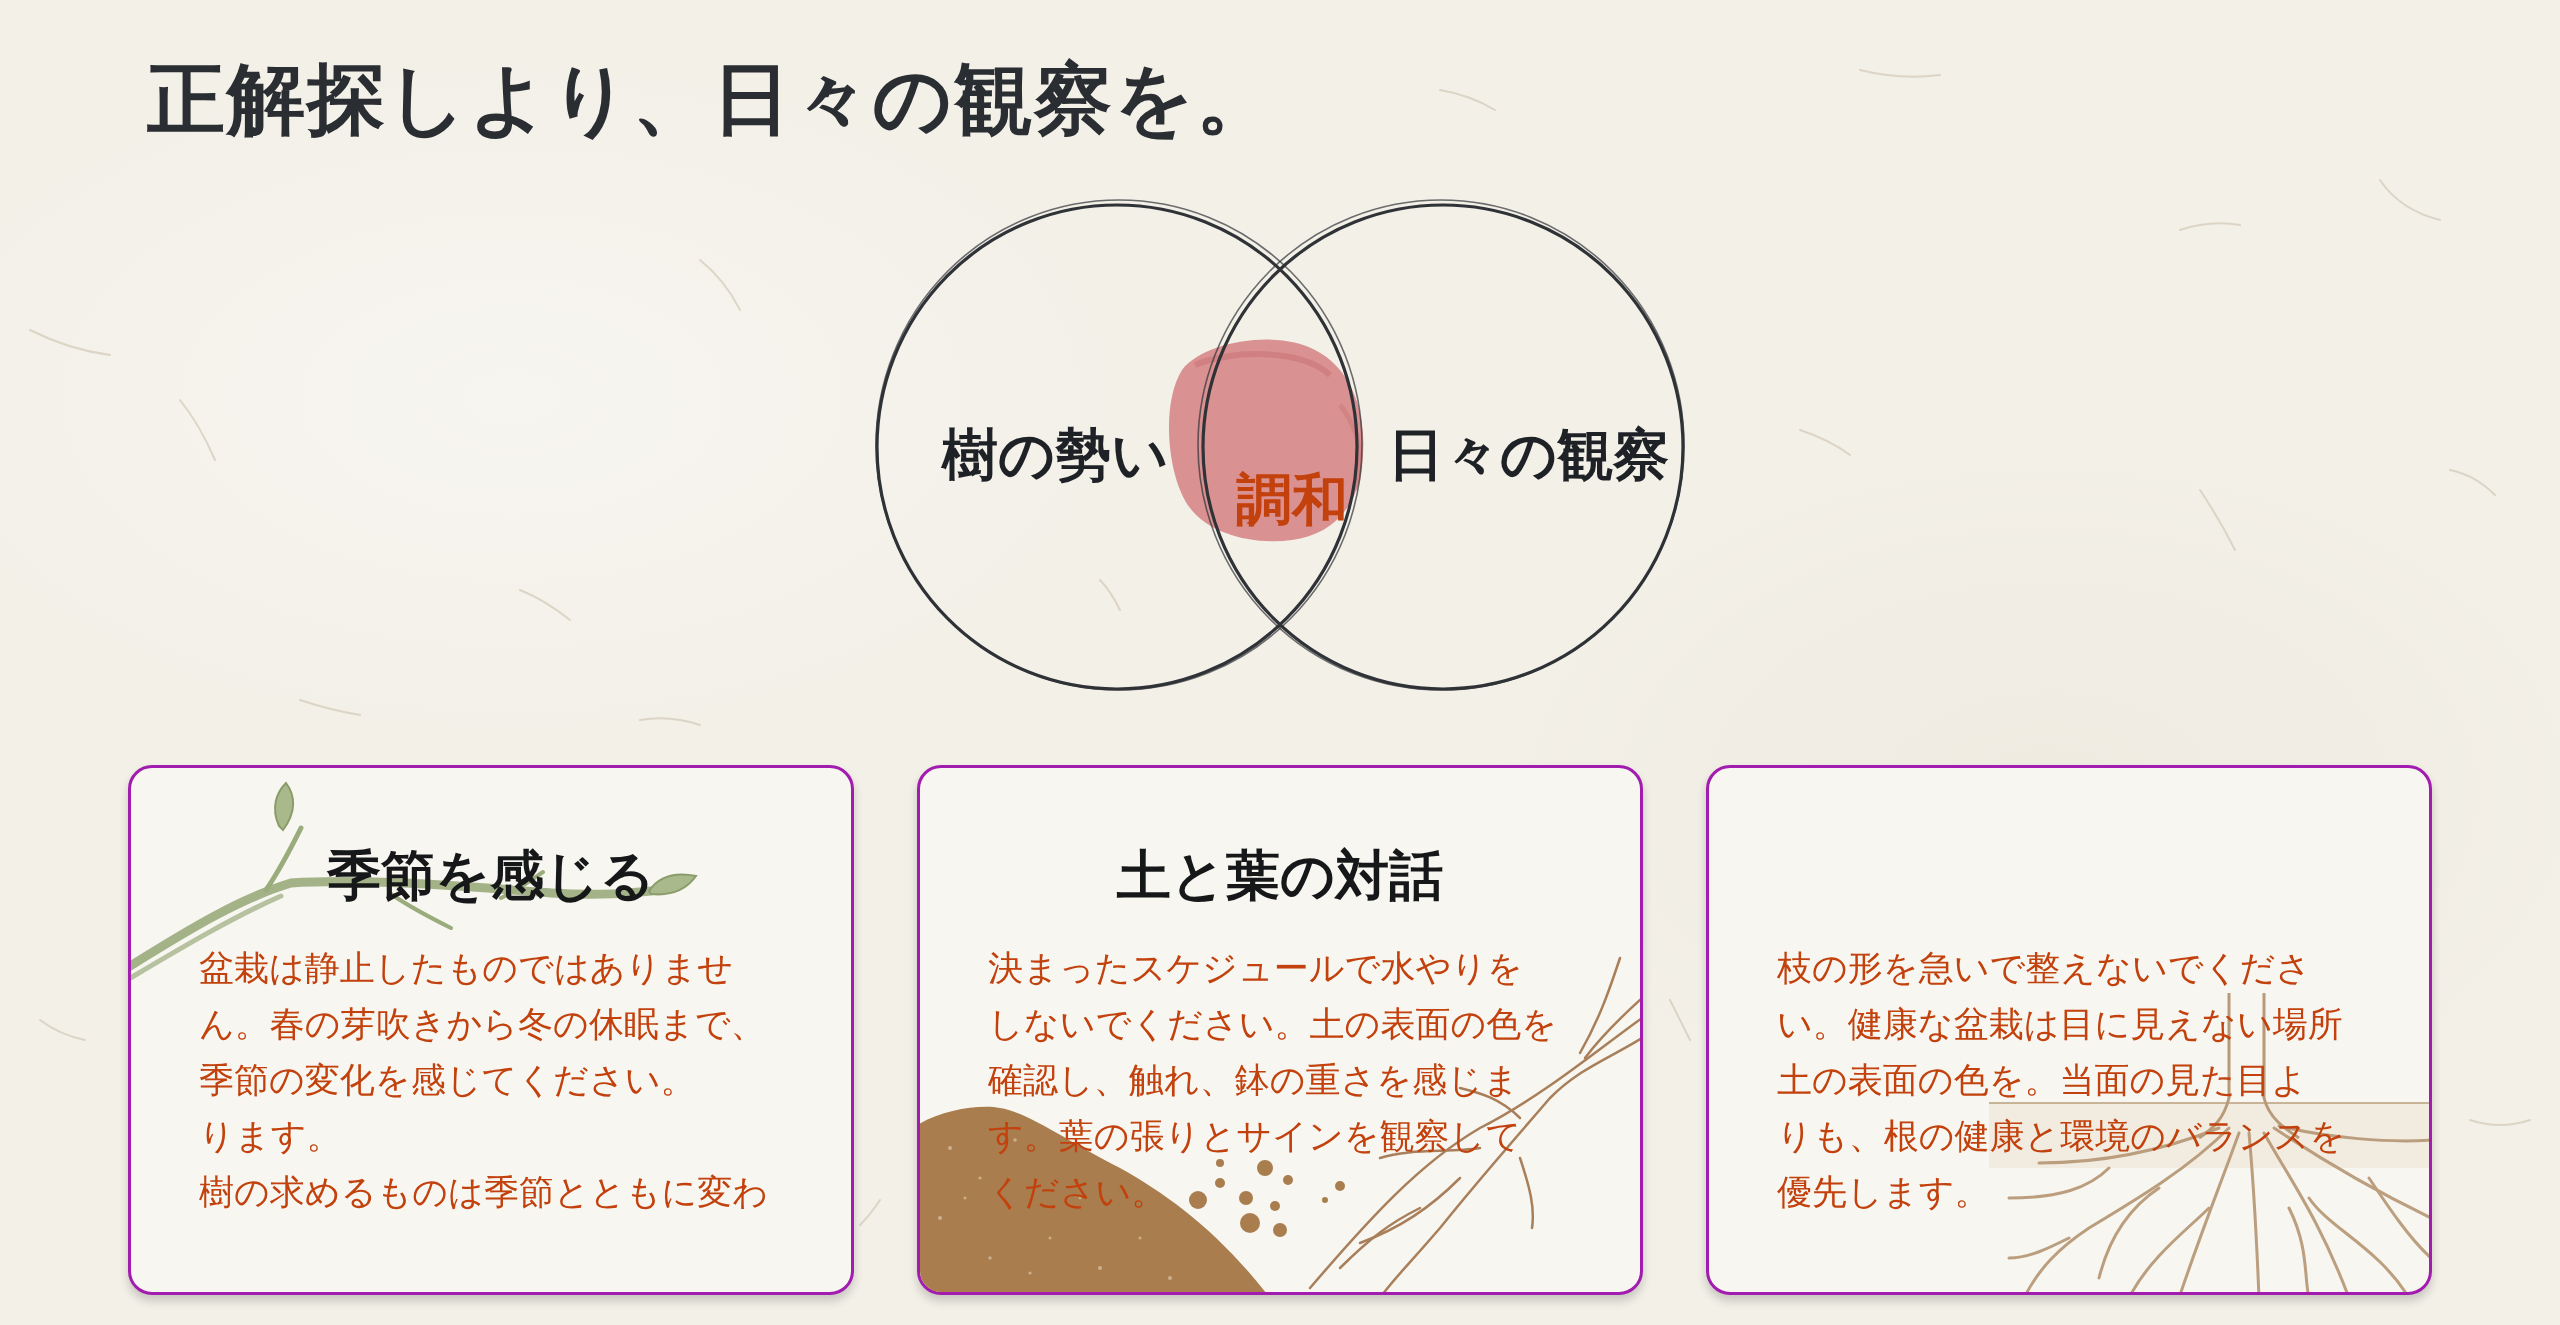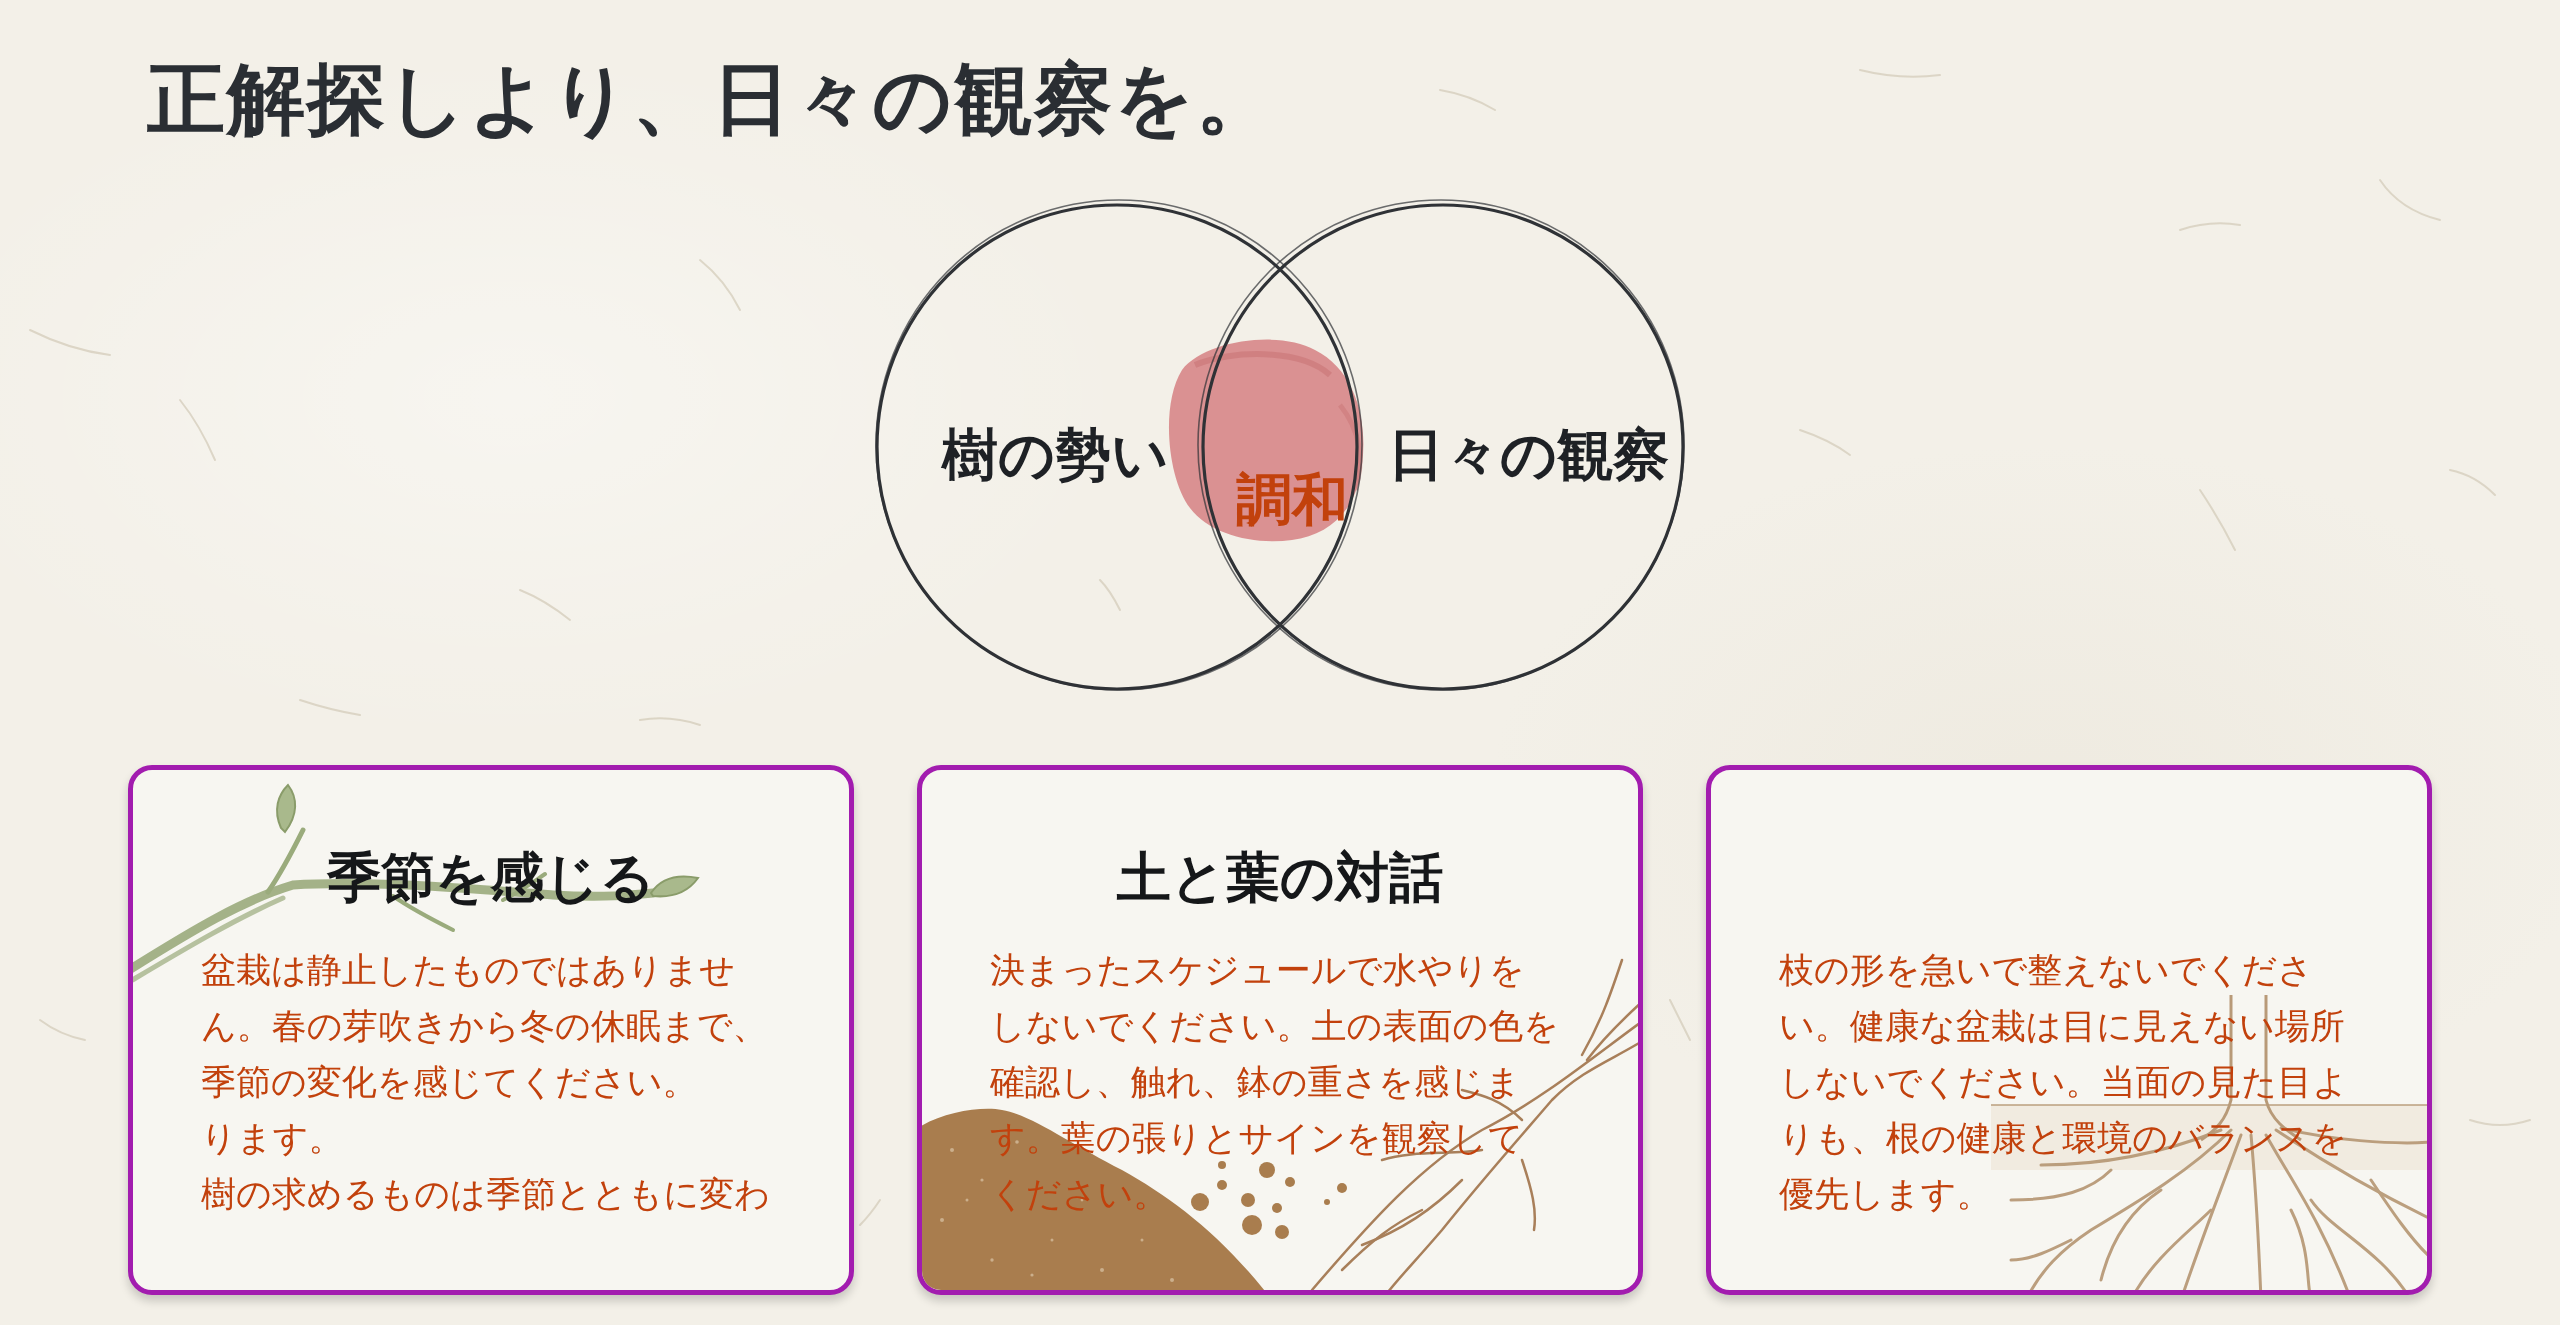"季節を感じる" .card { border: 5px solid #a21caf -> 3px solid #a21caf }
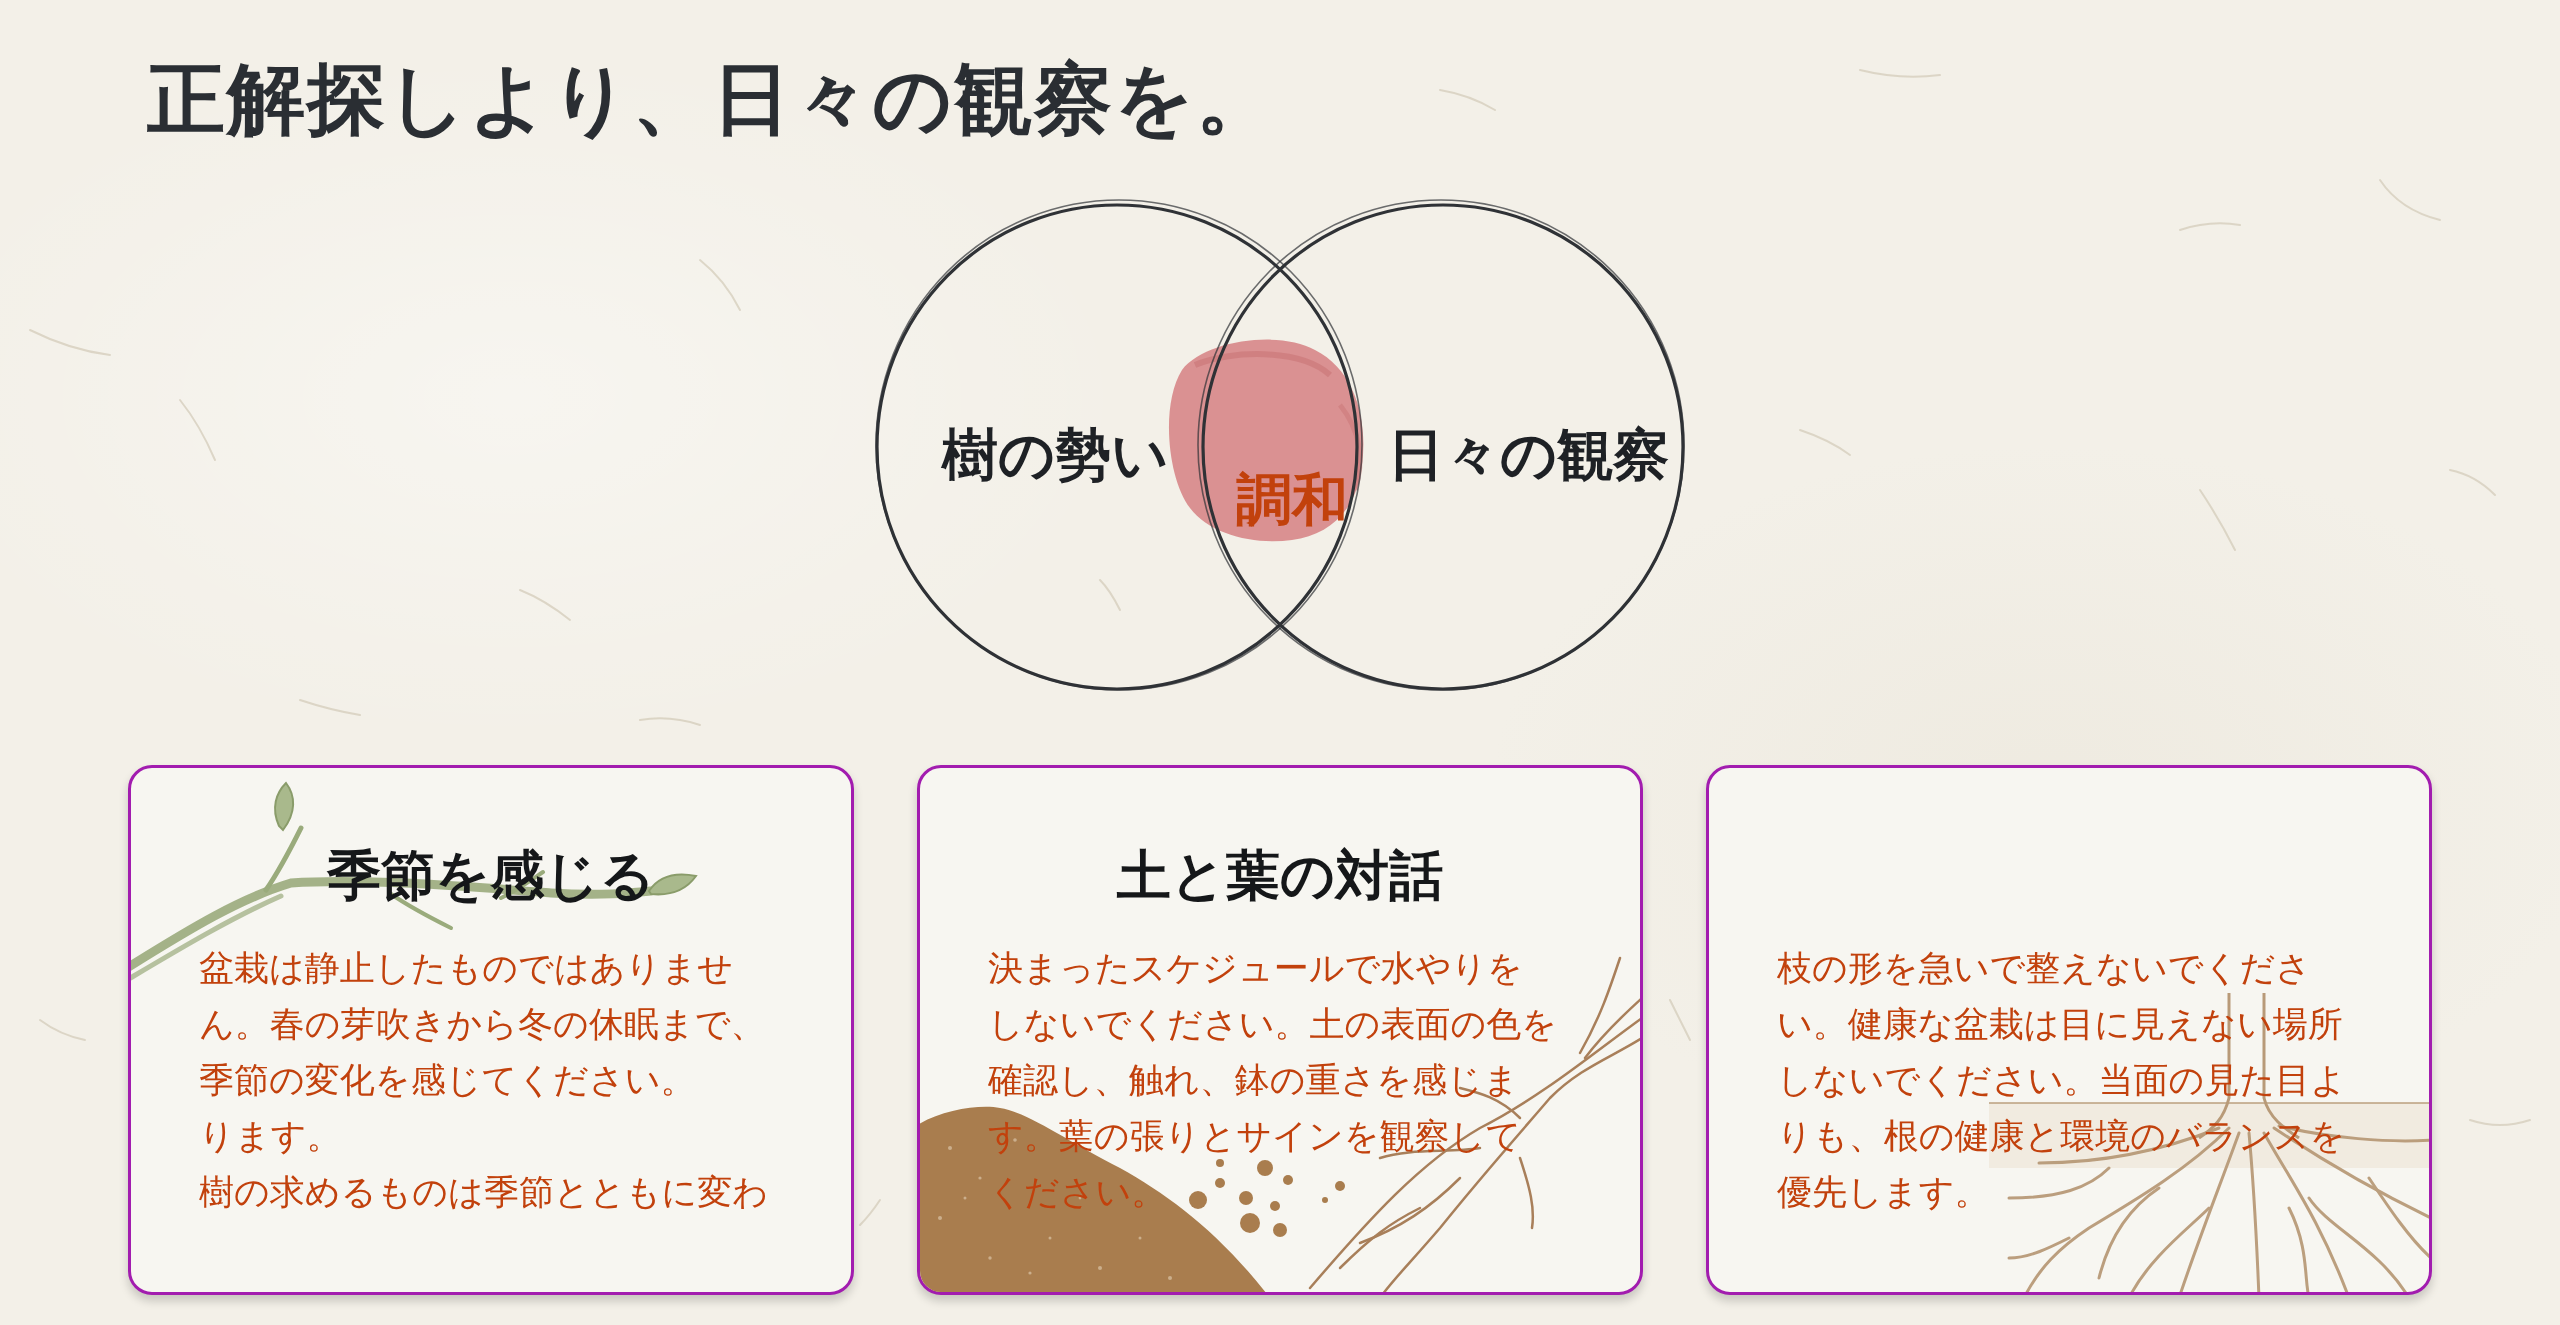"しないでください。当面の見た目よ" span { text: しないでください -> 土の表面の色を }
